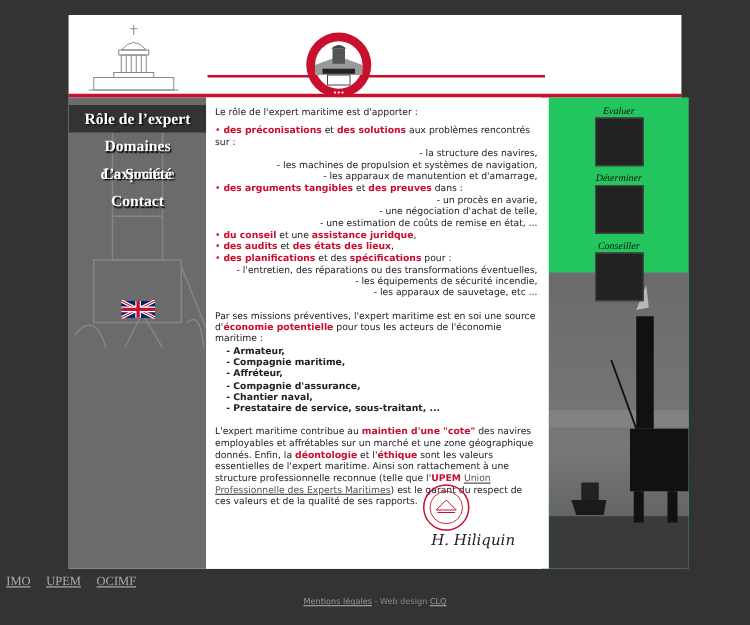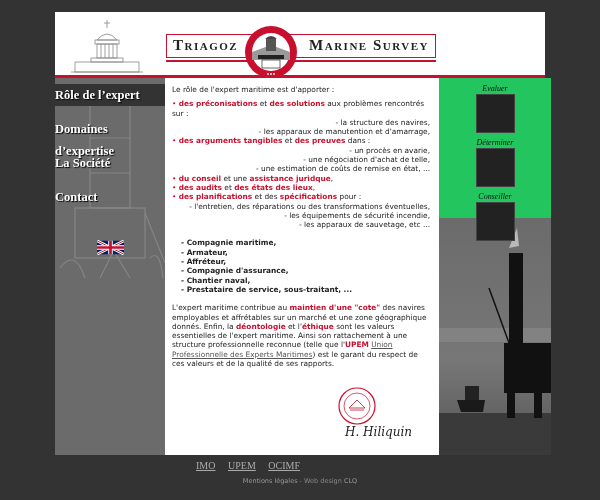"Triagoz" div { html: <div> <span>Triagoz</span> <span>Marine Survey</span> </div> -> none }
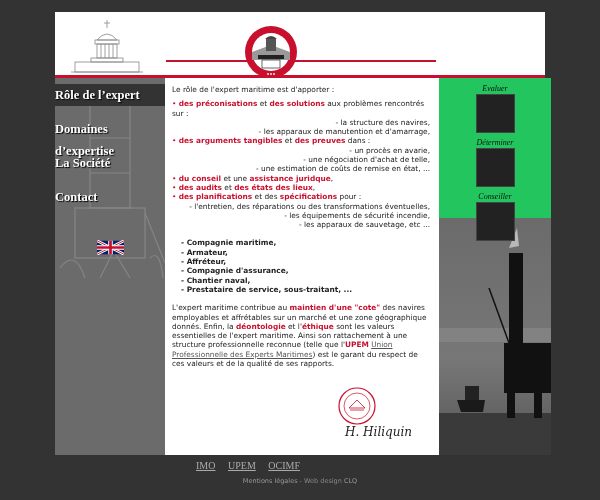"Rôle de l’expert" .nav { margin-bottom: 12px -> 0; text-align: none -> center }
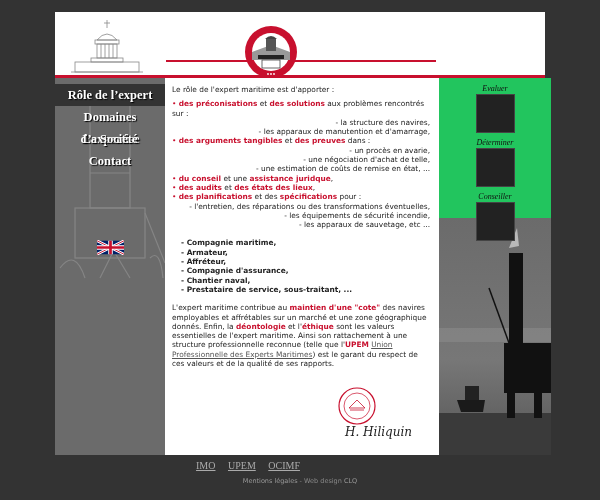"- les machines de propulsion" p.sub { html: none -> <p>- les machines de propulsion et systèmes de navigation,</p> }
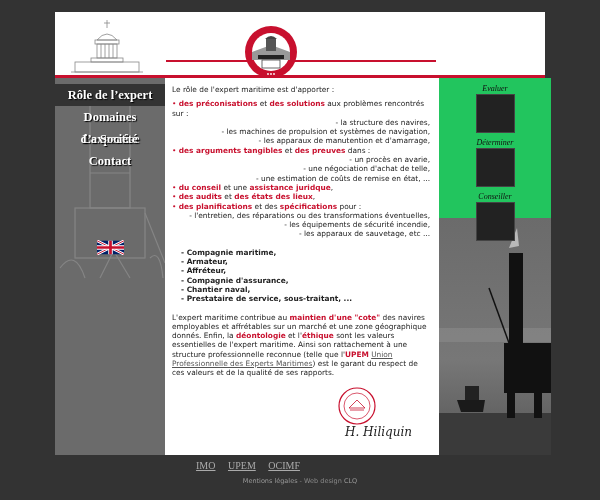"Par ses missions préventives, l'expert" p { html: none -> <p><span>Par ses missions préventives, l'expert maritime est en soi une source d'</span><span>économie potentielle</span><span> pour tous les acteurs de l'économie maritime :</span></p> }
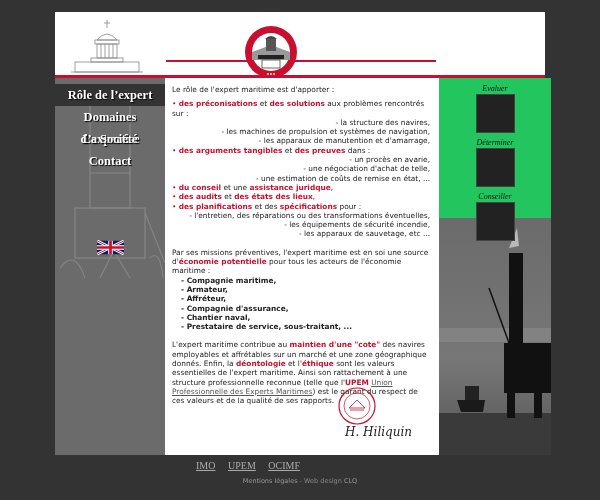"- Compagnie maritime," p.sub2 { order: before "- Armateur," -> after "- Armateur," }
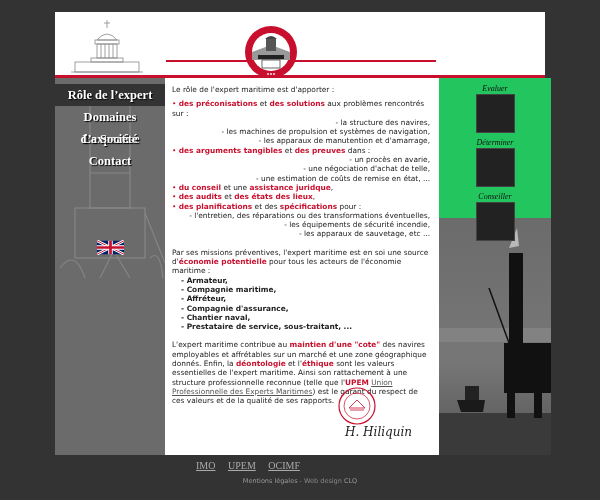"IMO UPEM OCIMF" #footer-links { text-align: center -> none }
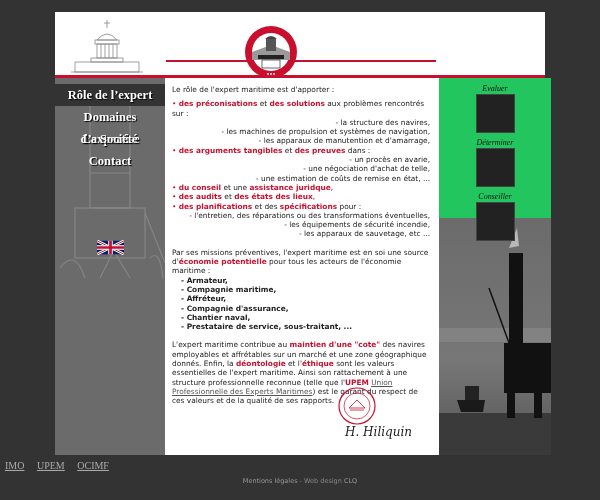"Mentions légales" #footer-credit a { text-decoration: none -> underline }
